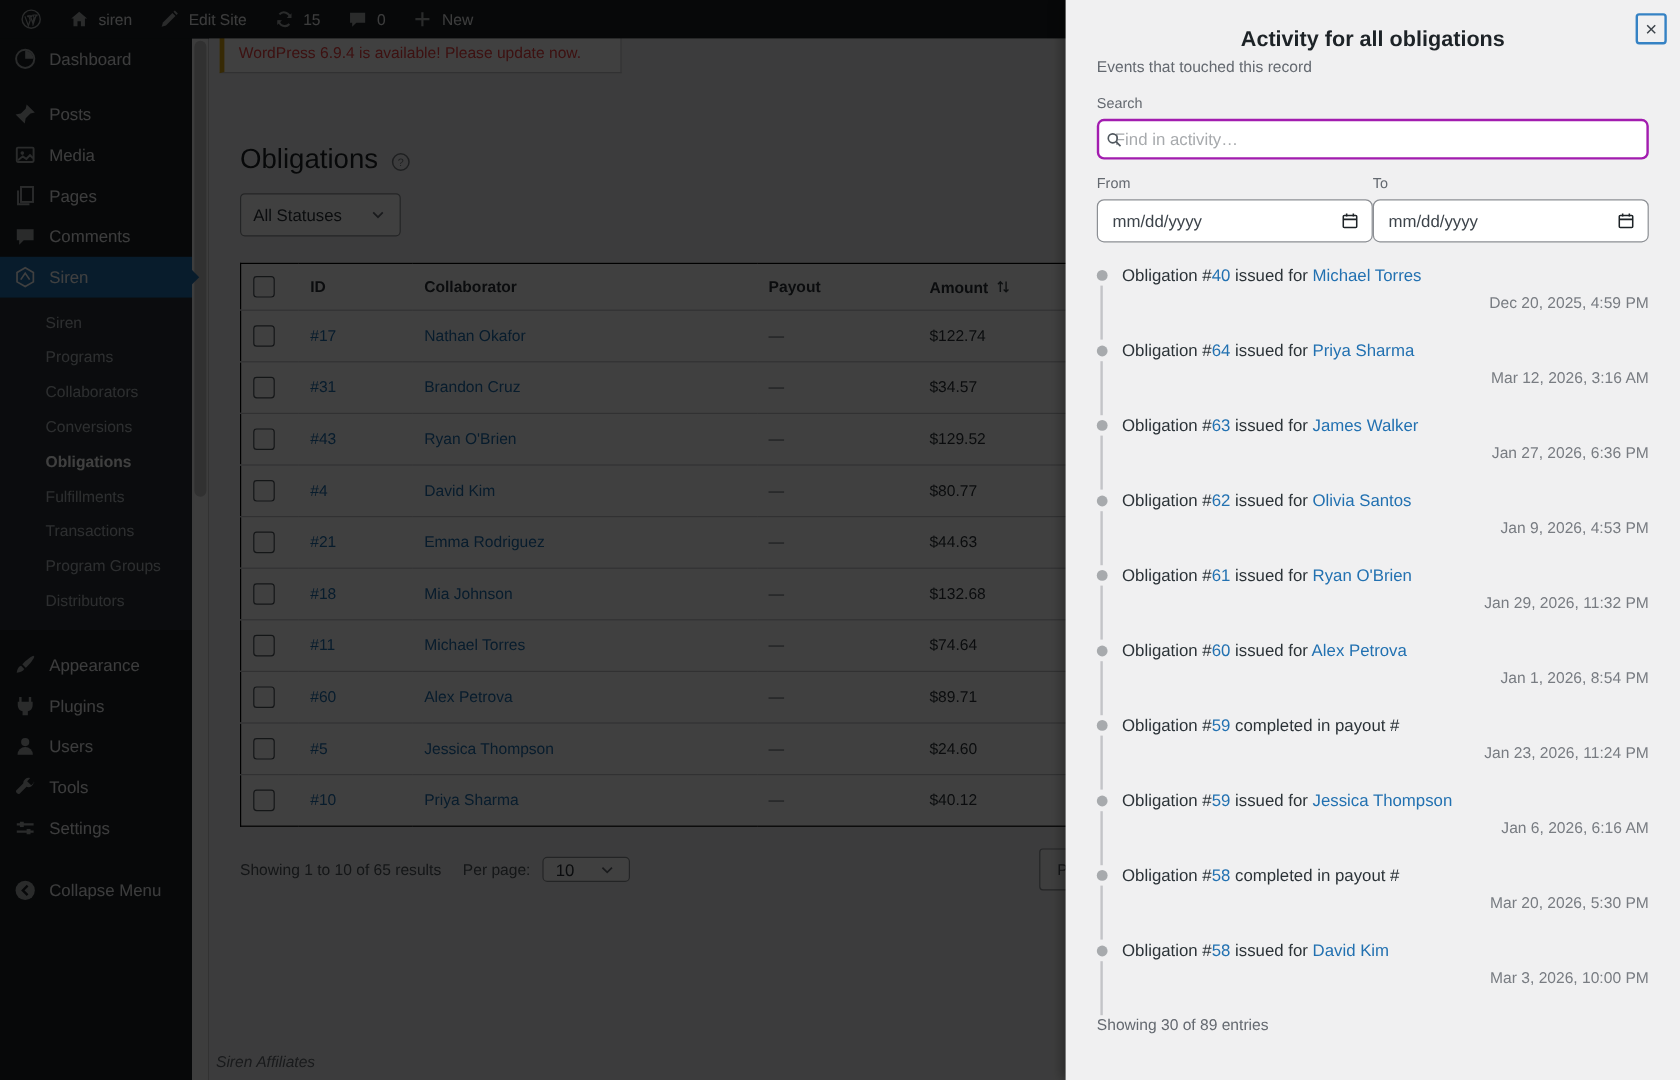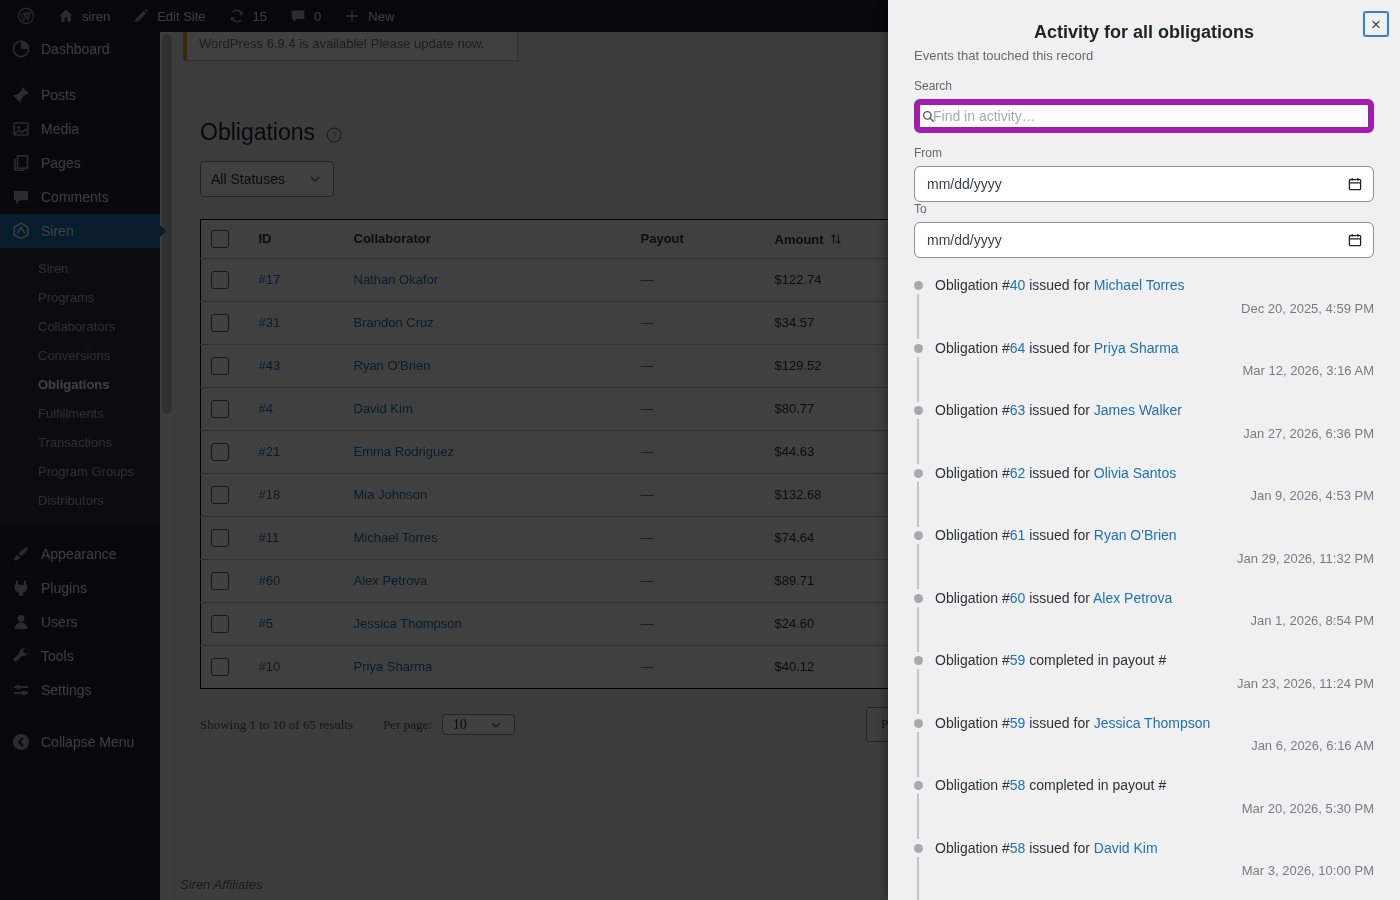"WordPress 6.9.4 is available! Please" .notice { color: #737373 -> #ef4444 }
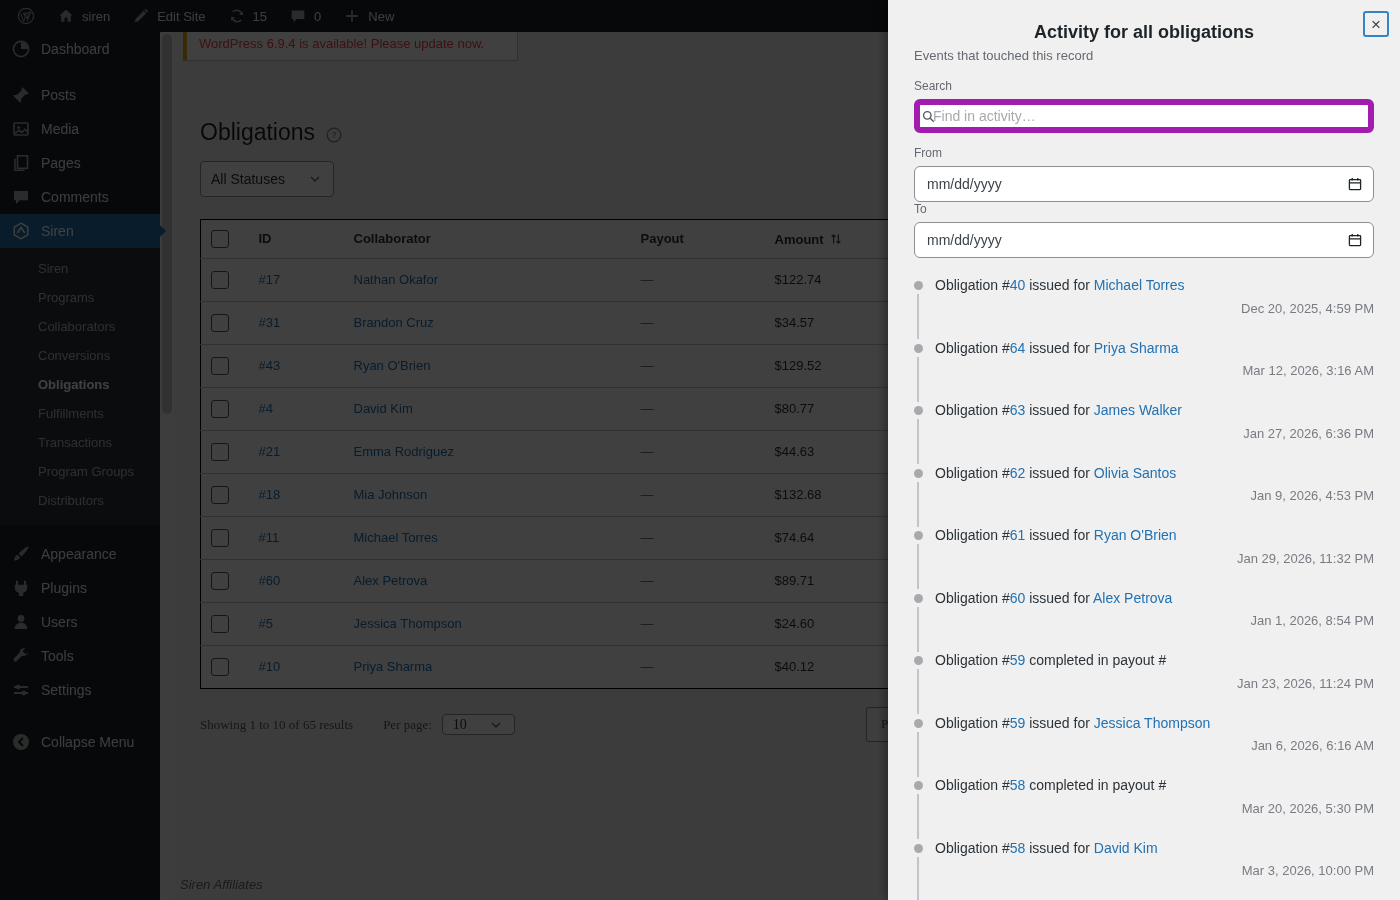"Find in activity…" .search-input { border: 6px solid #a21caf -> 2px solid #a21caf }
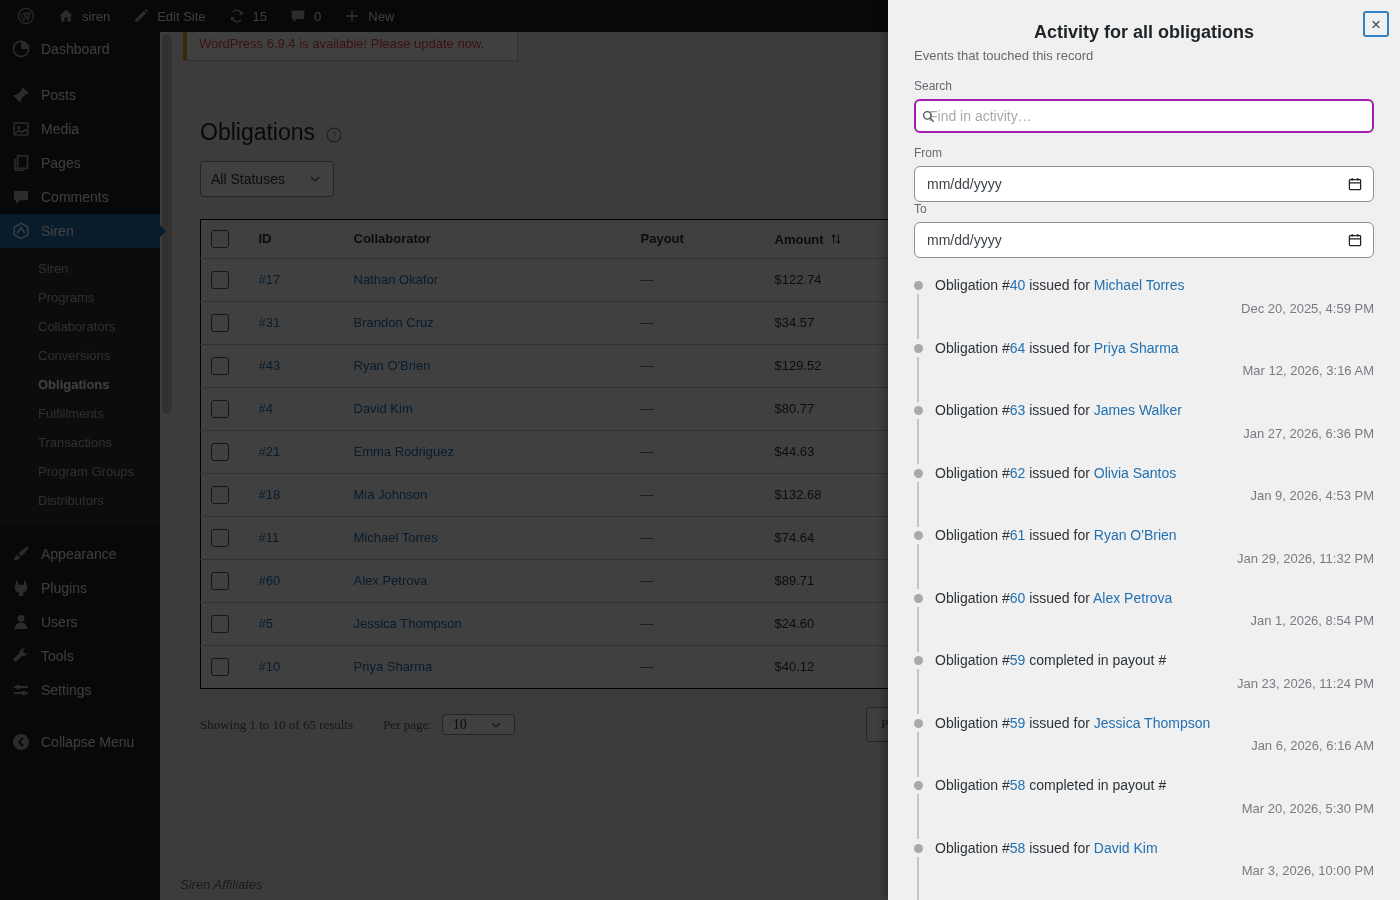"From" .date-row { grid-template-columns: 1fr -> 1fr 1fr }
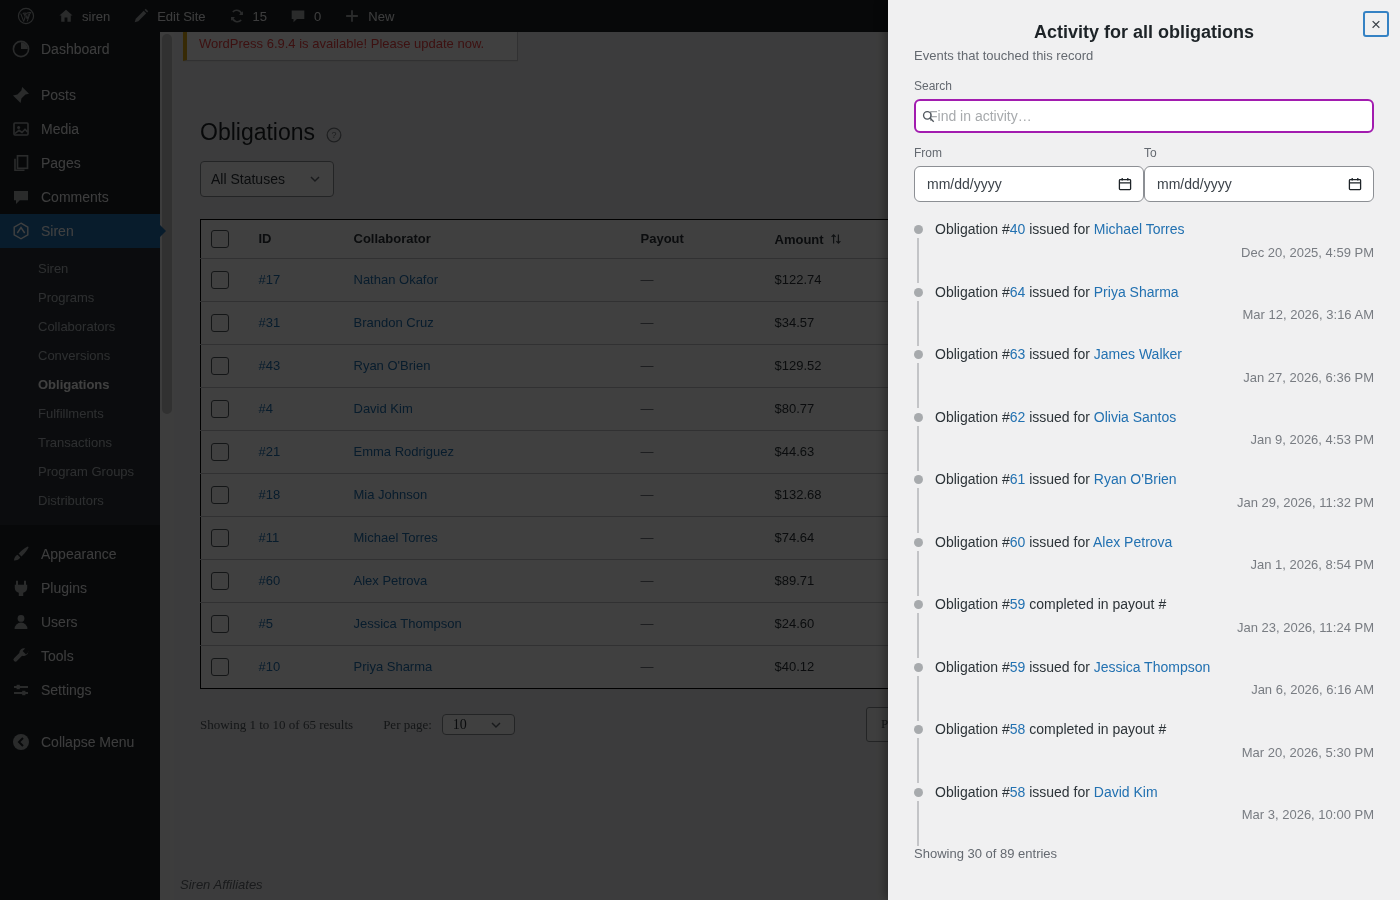"Showing 1 to 10 of" .pagination { font-family: Liberation Serif, serif -> none; gap: 30px -> 18px }
